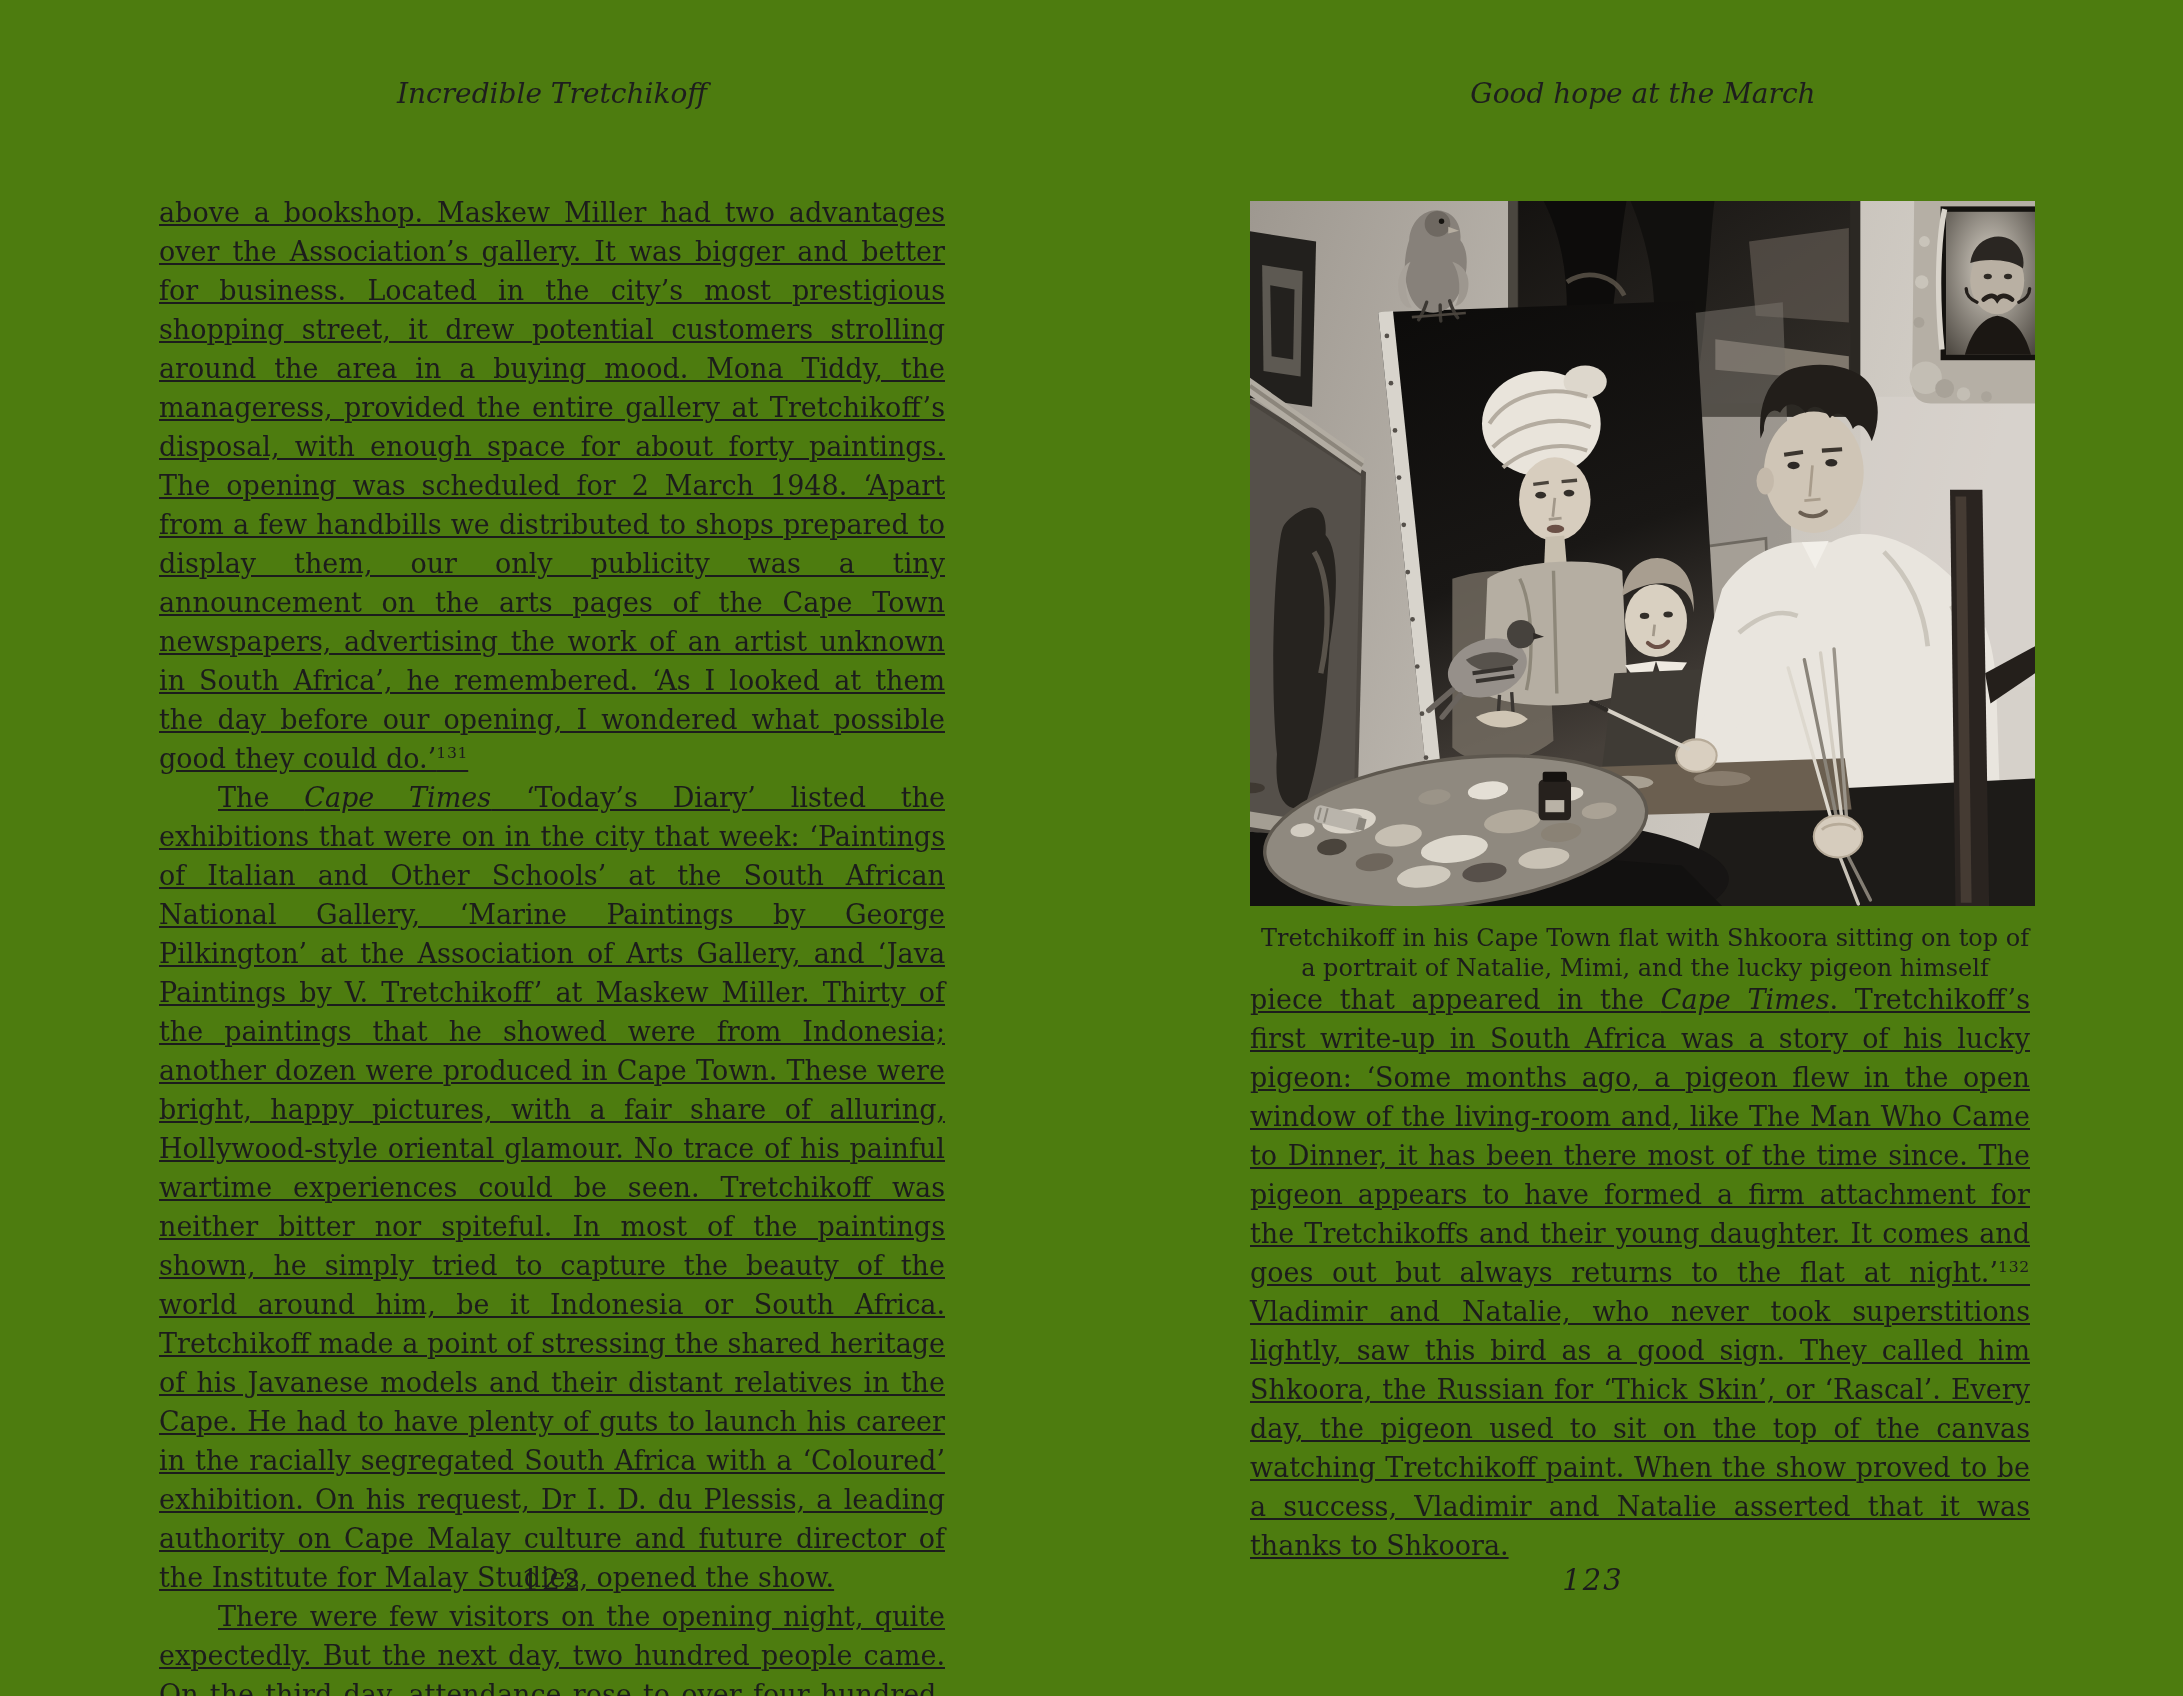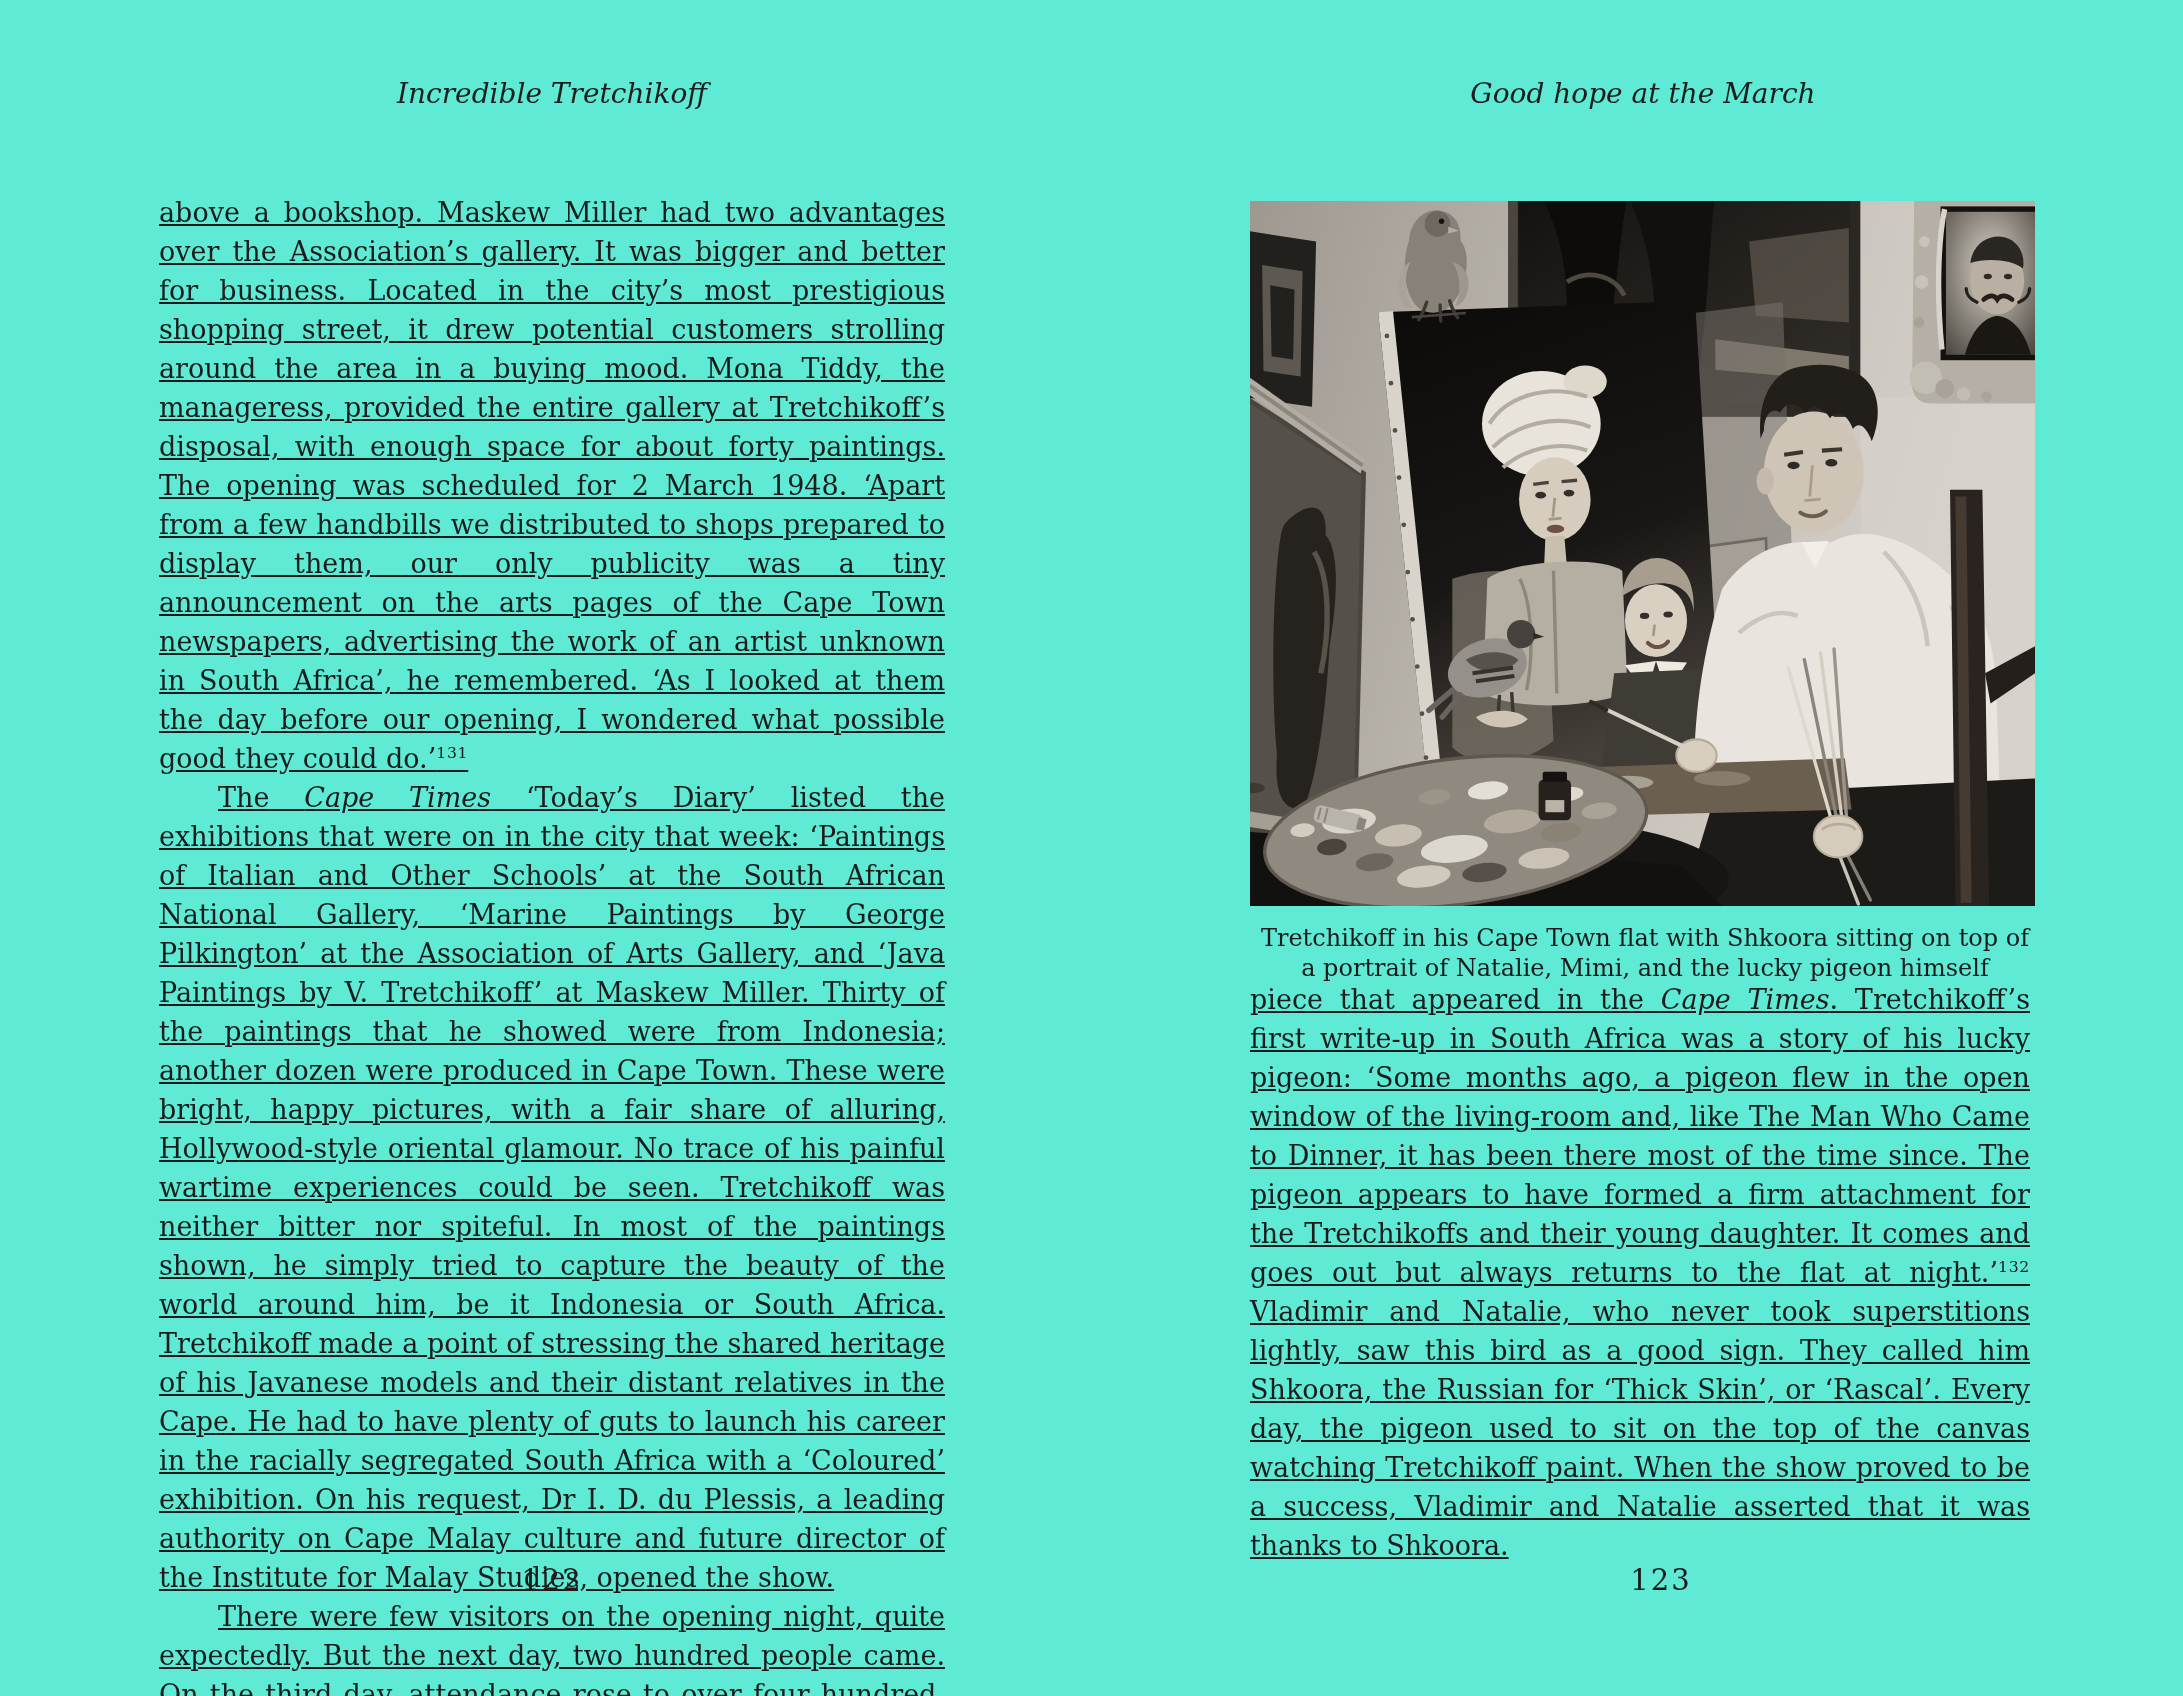"Incredible Tretchikoff" .spread { background: #5eead4 -> #4d7c0f }
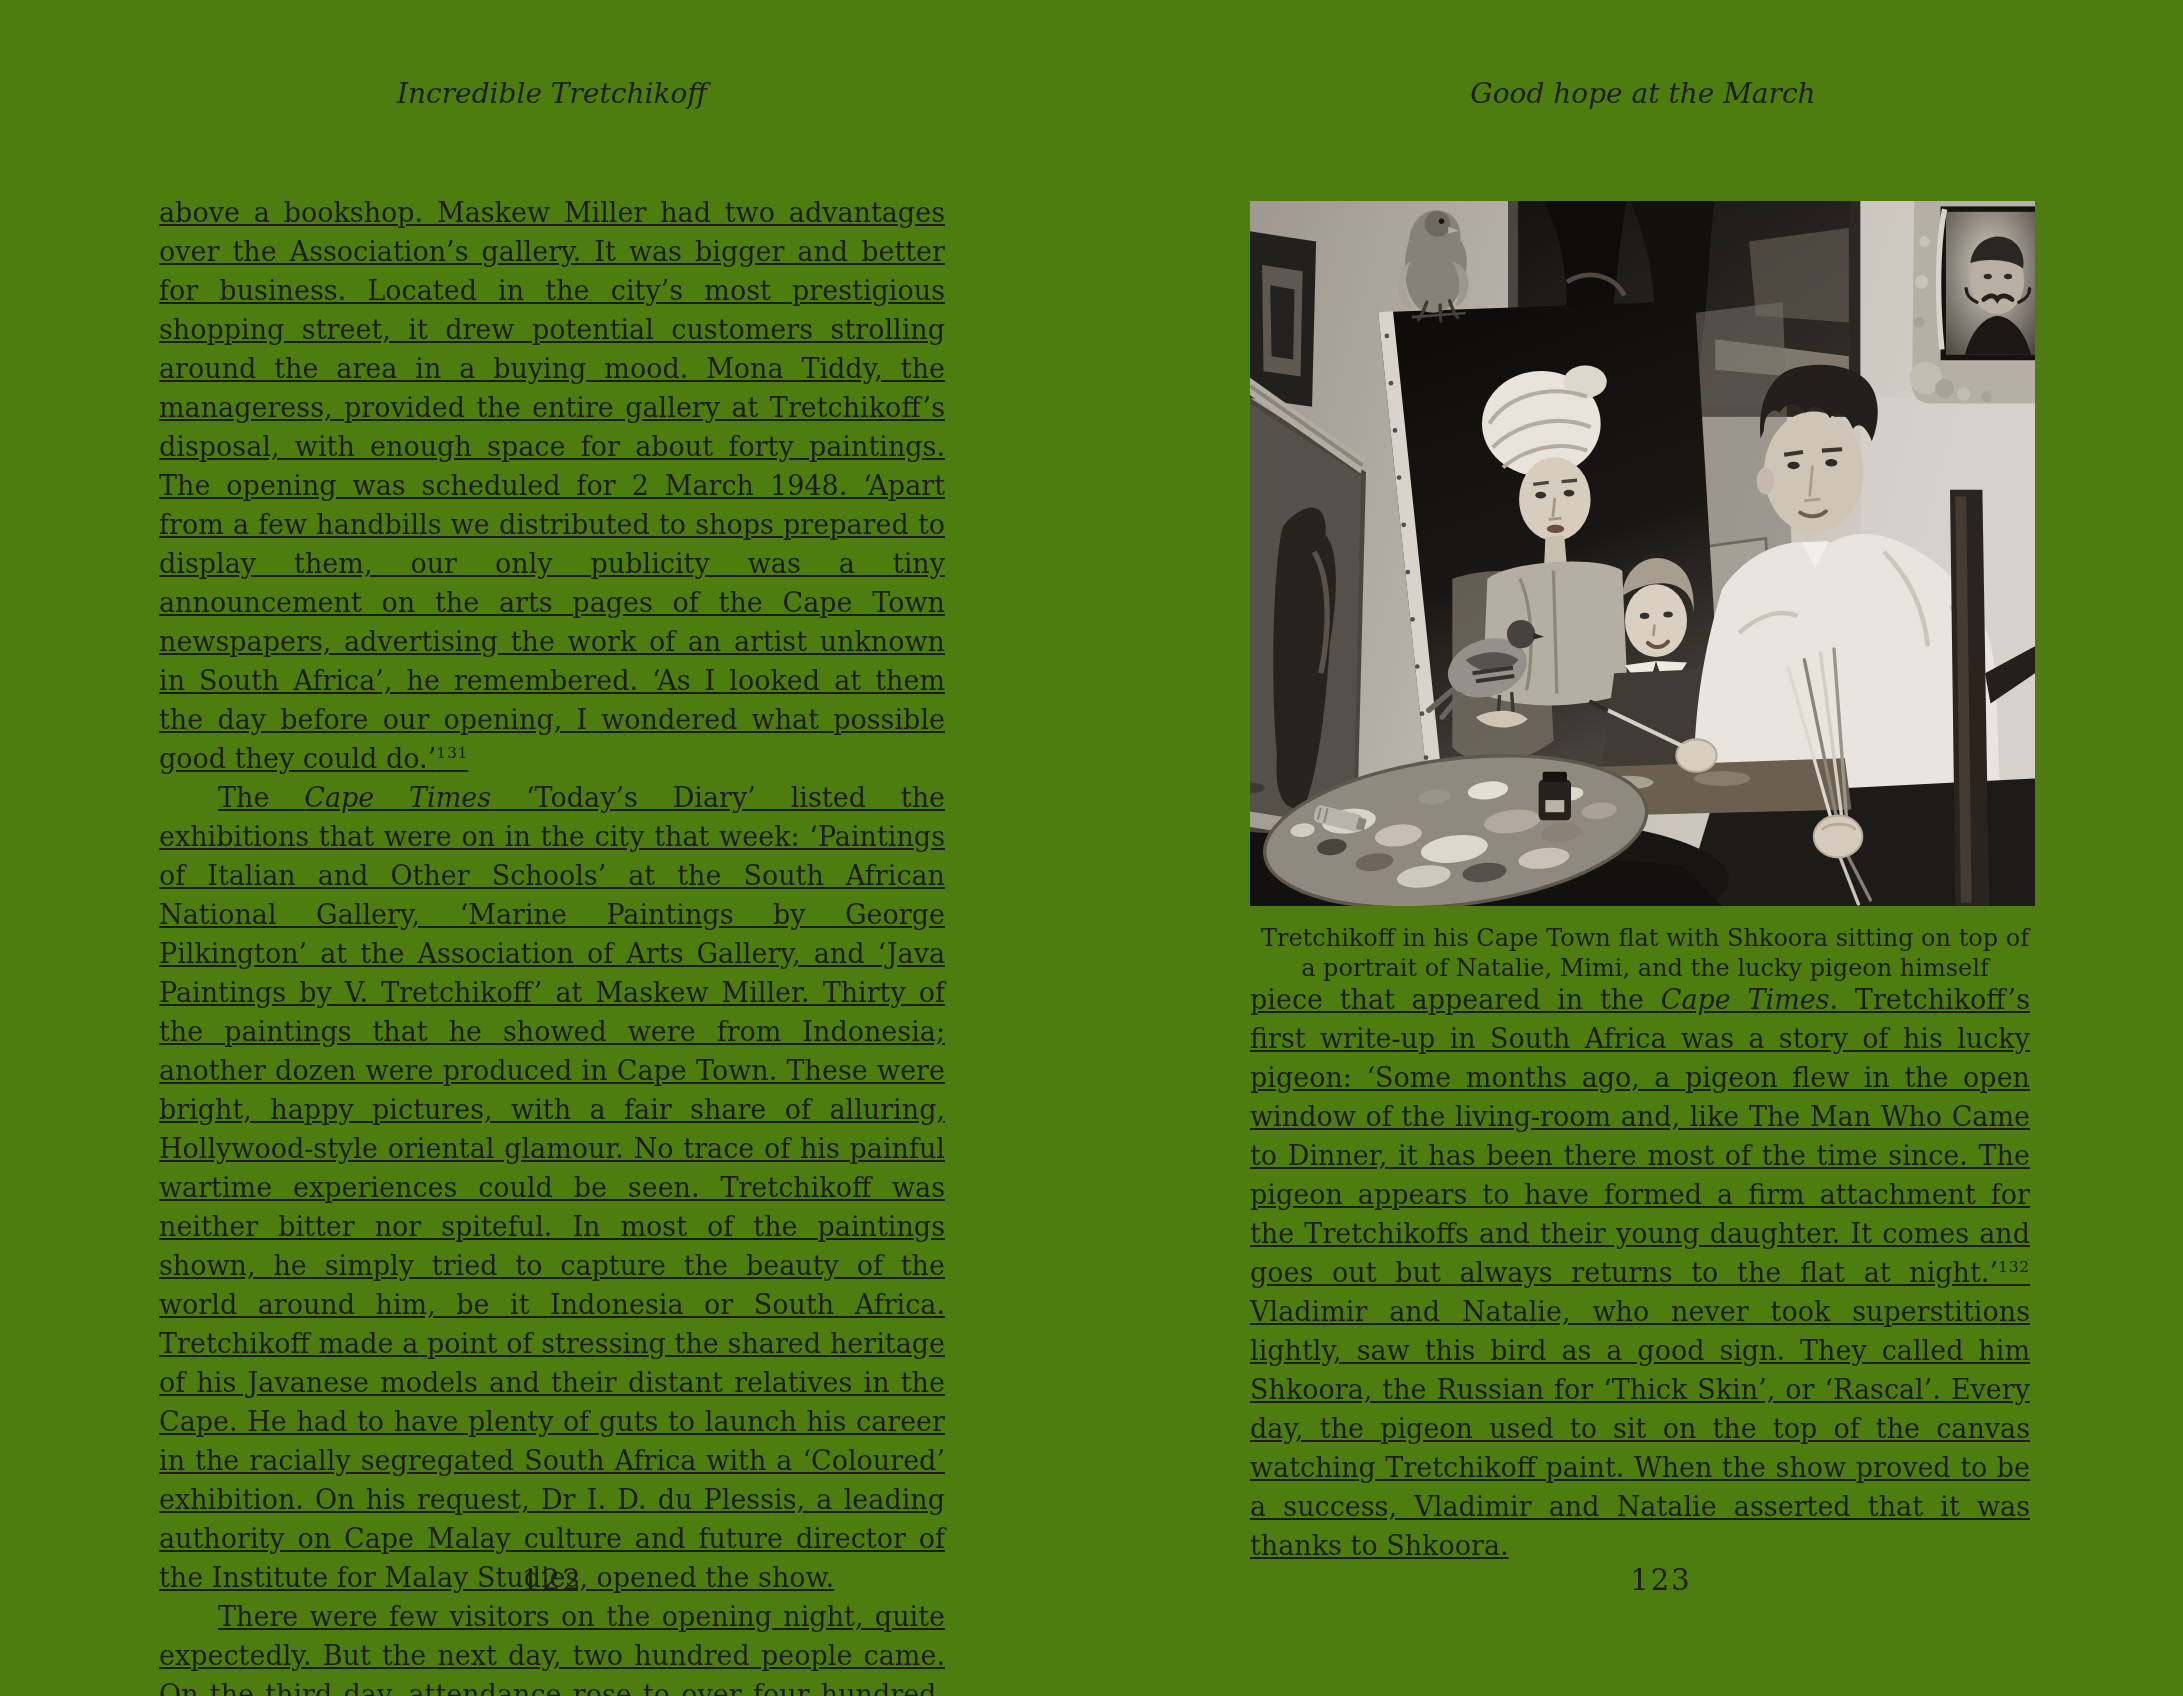"123" .folio-right { font-style: none -> italic; left: 1268px -> 1200px }
